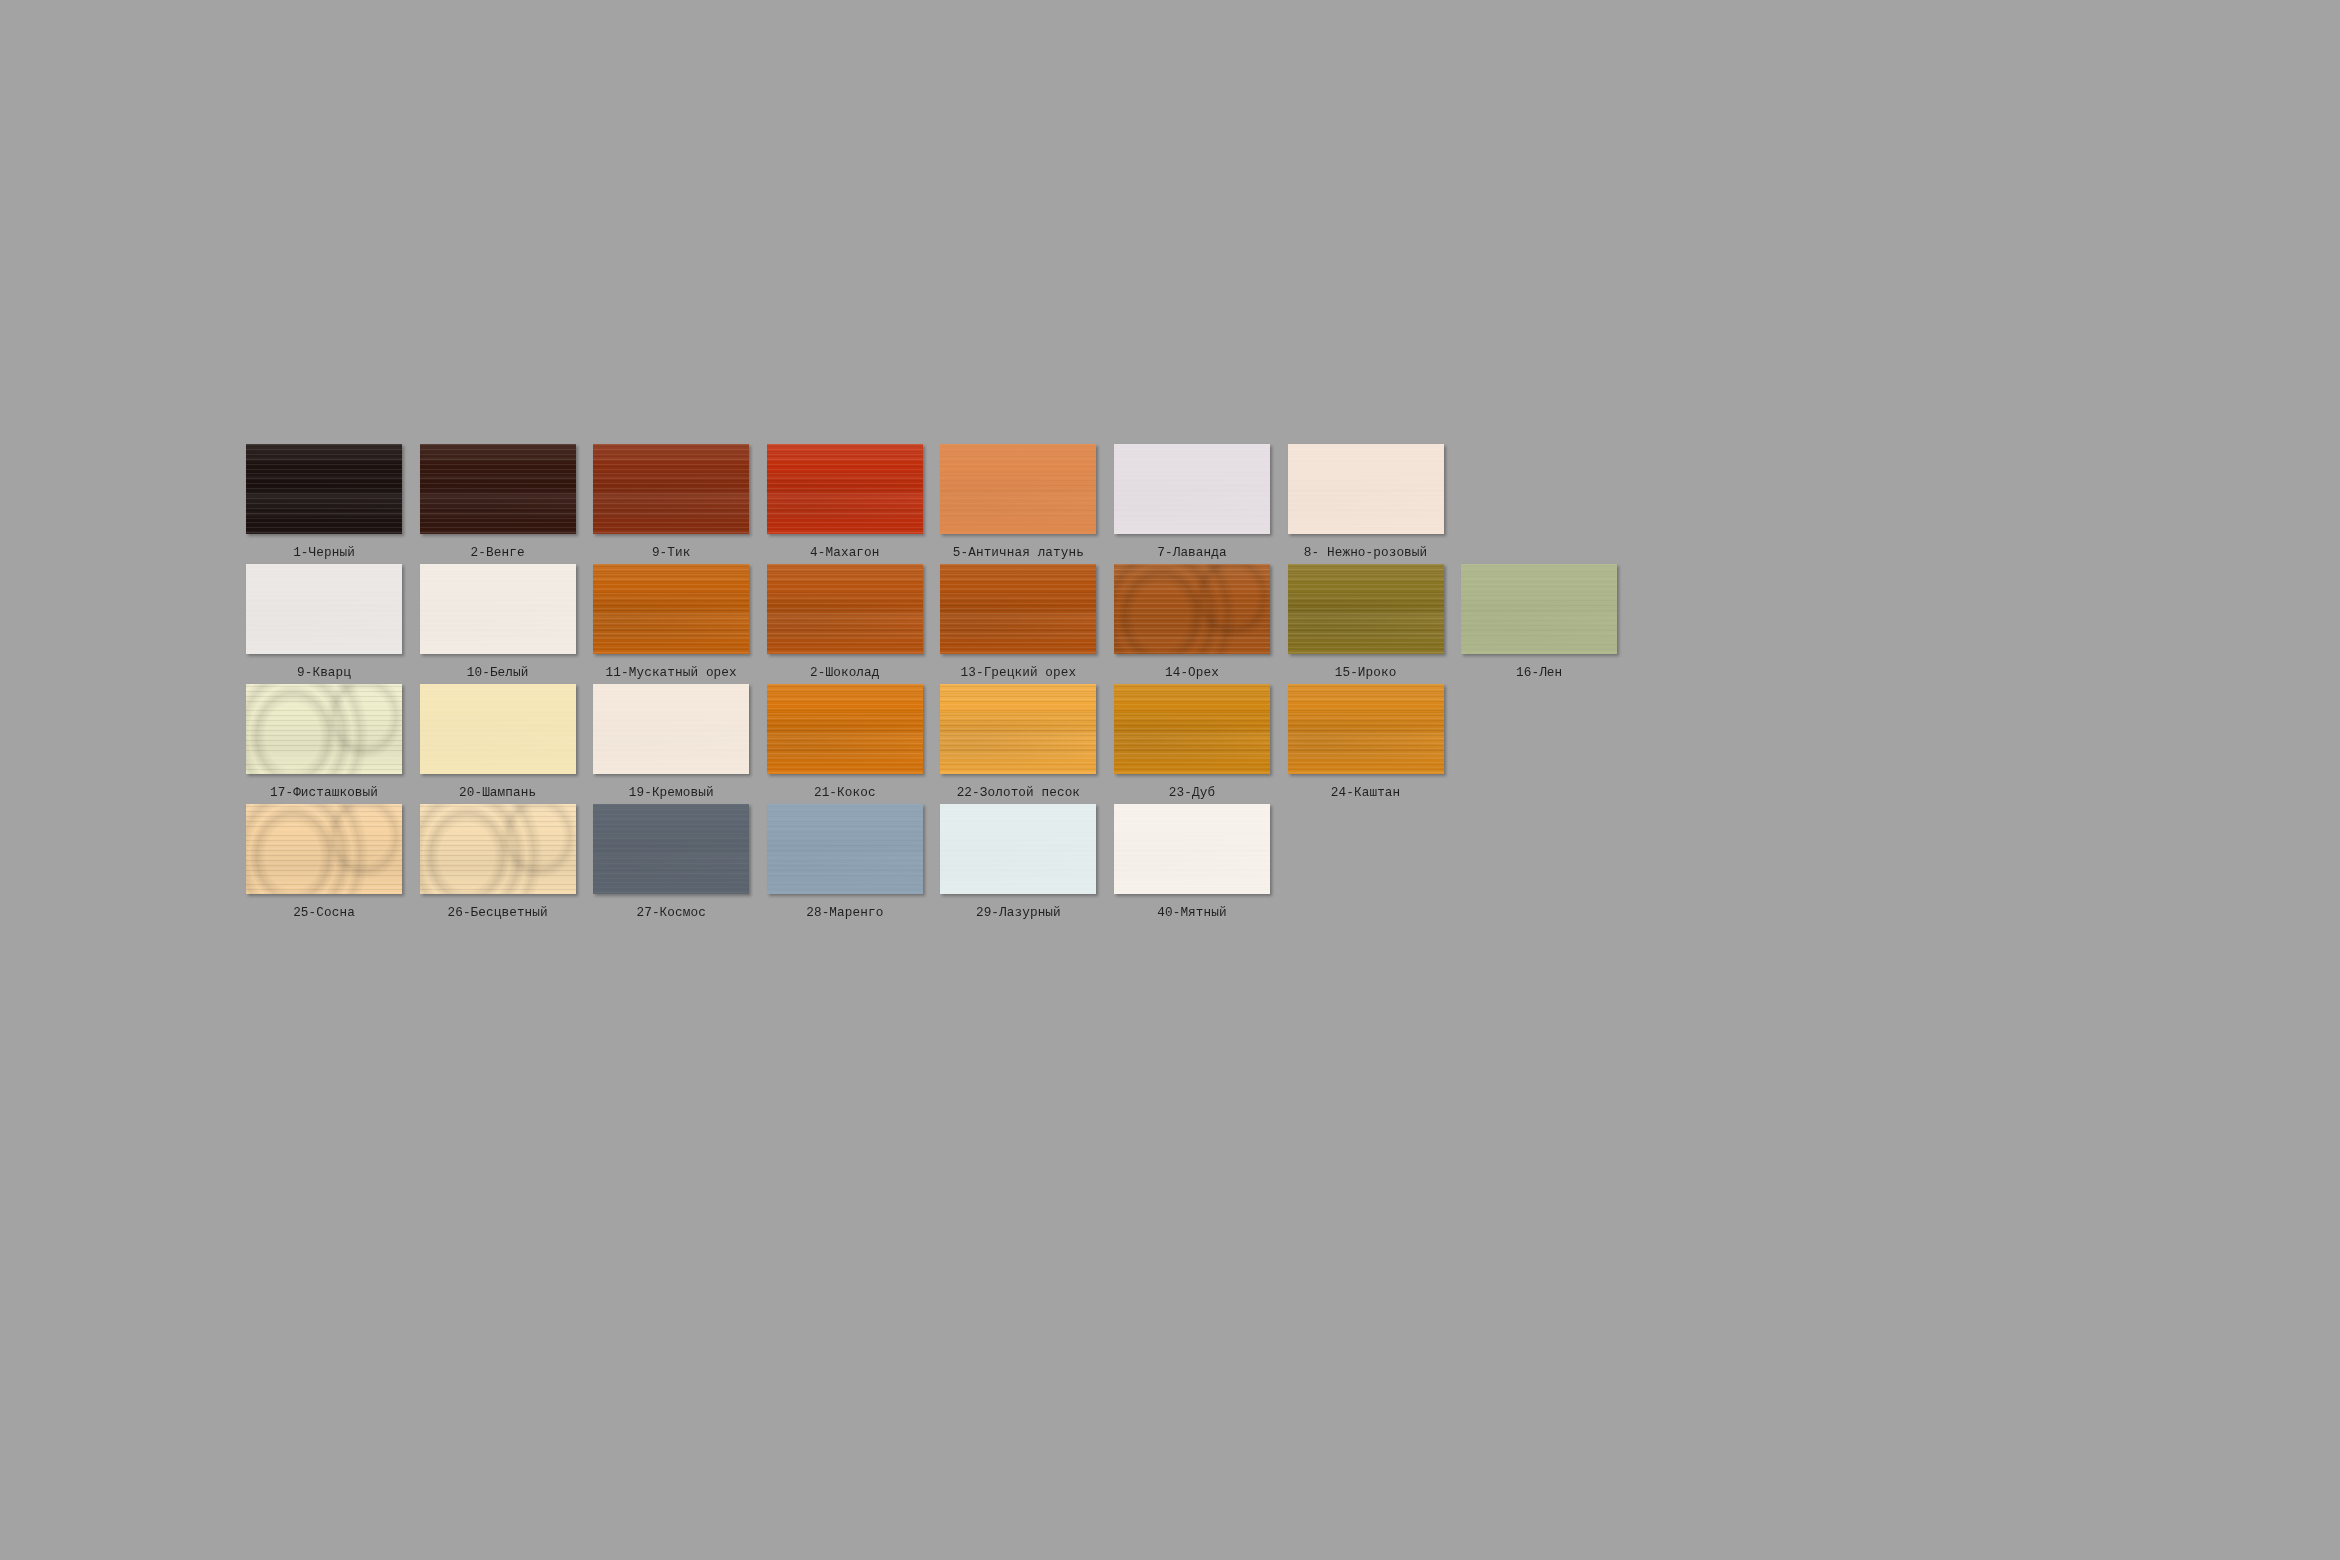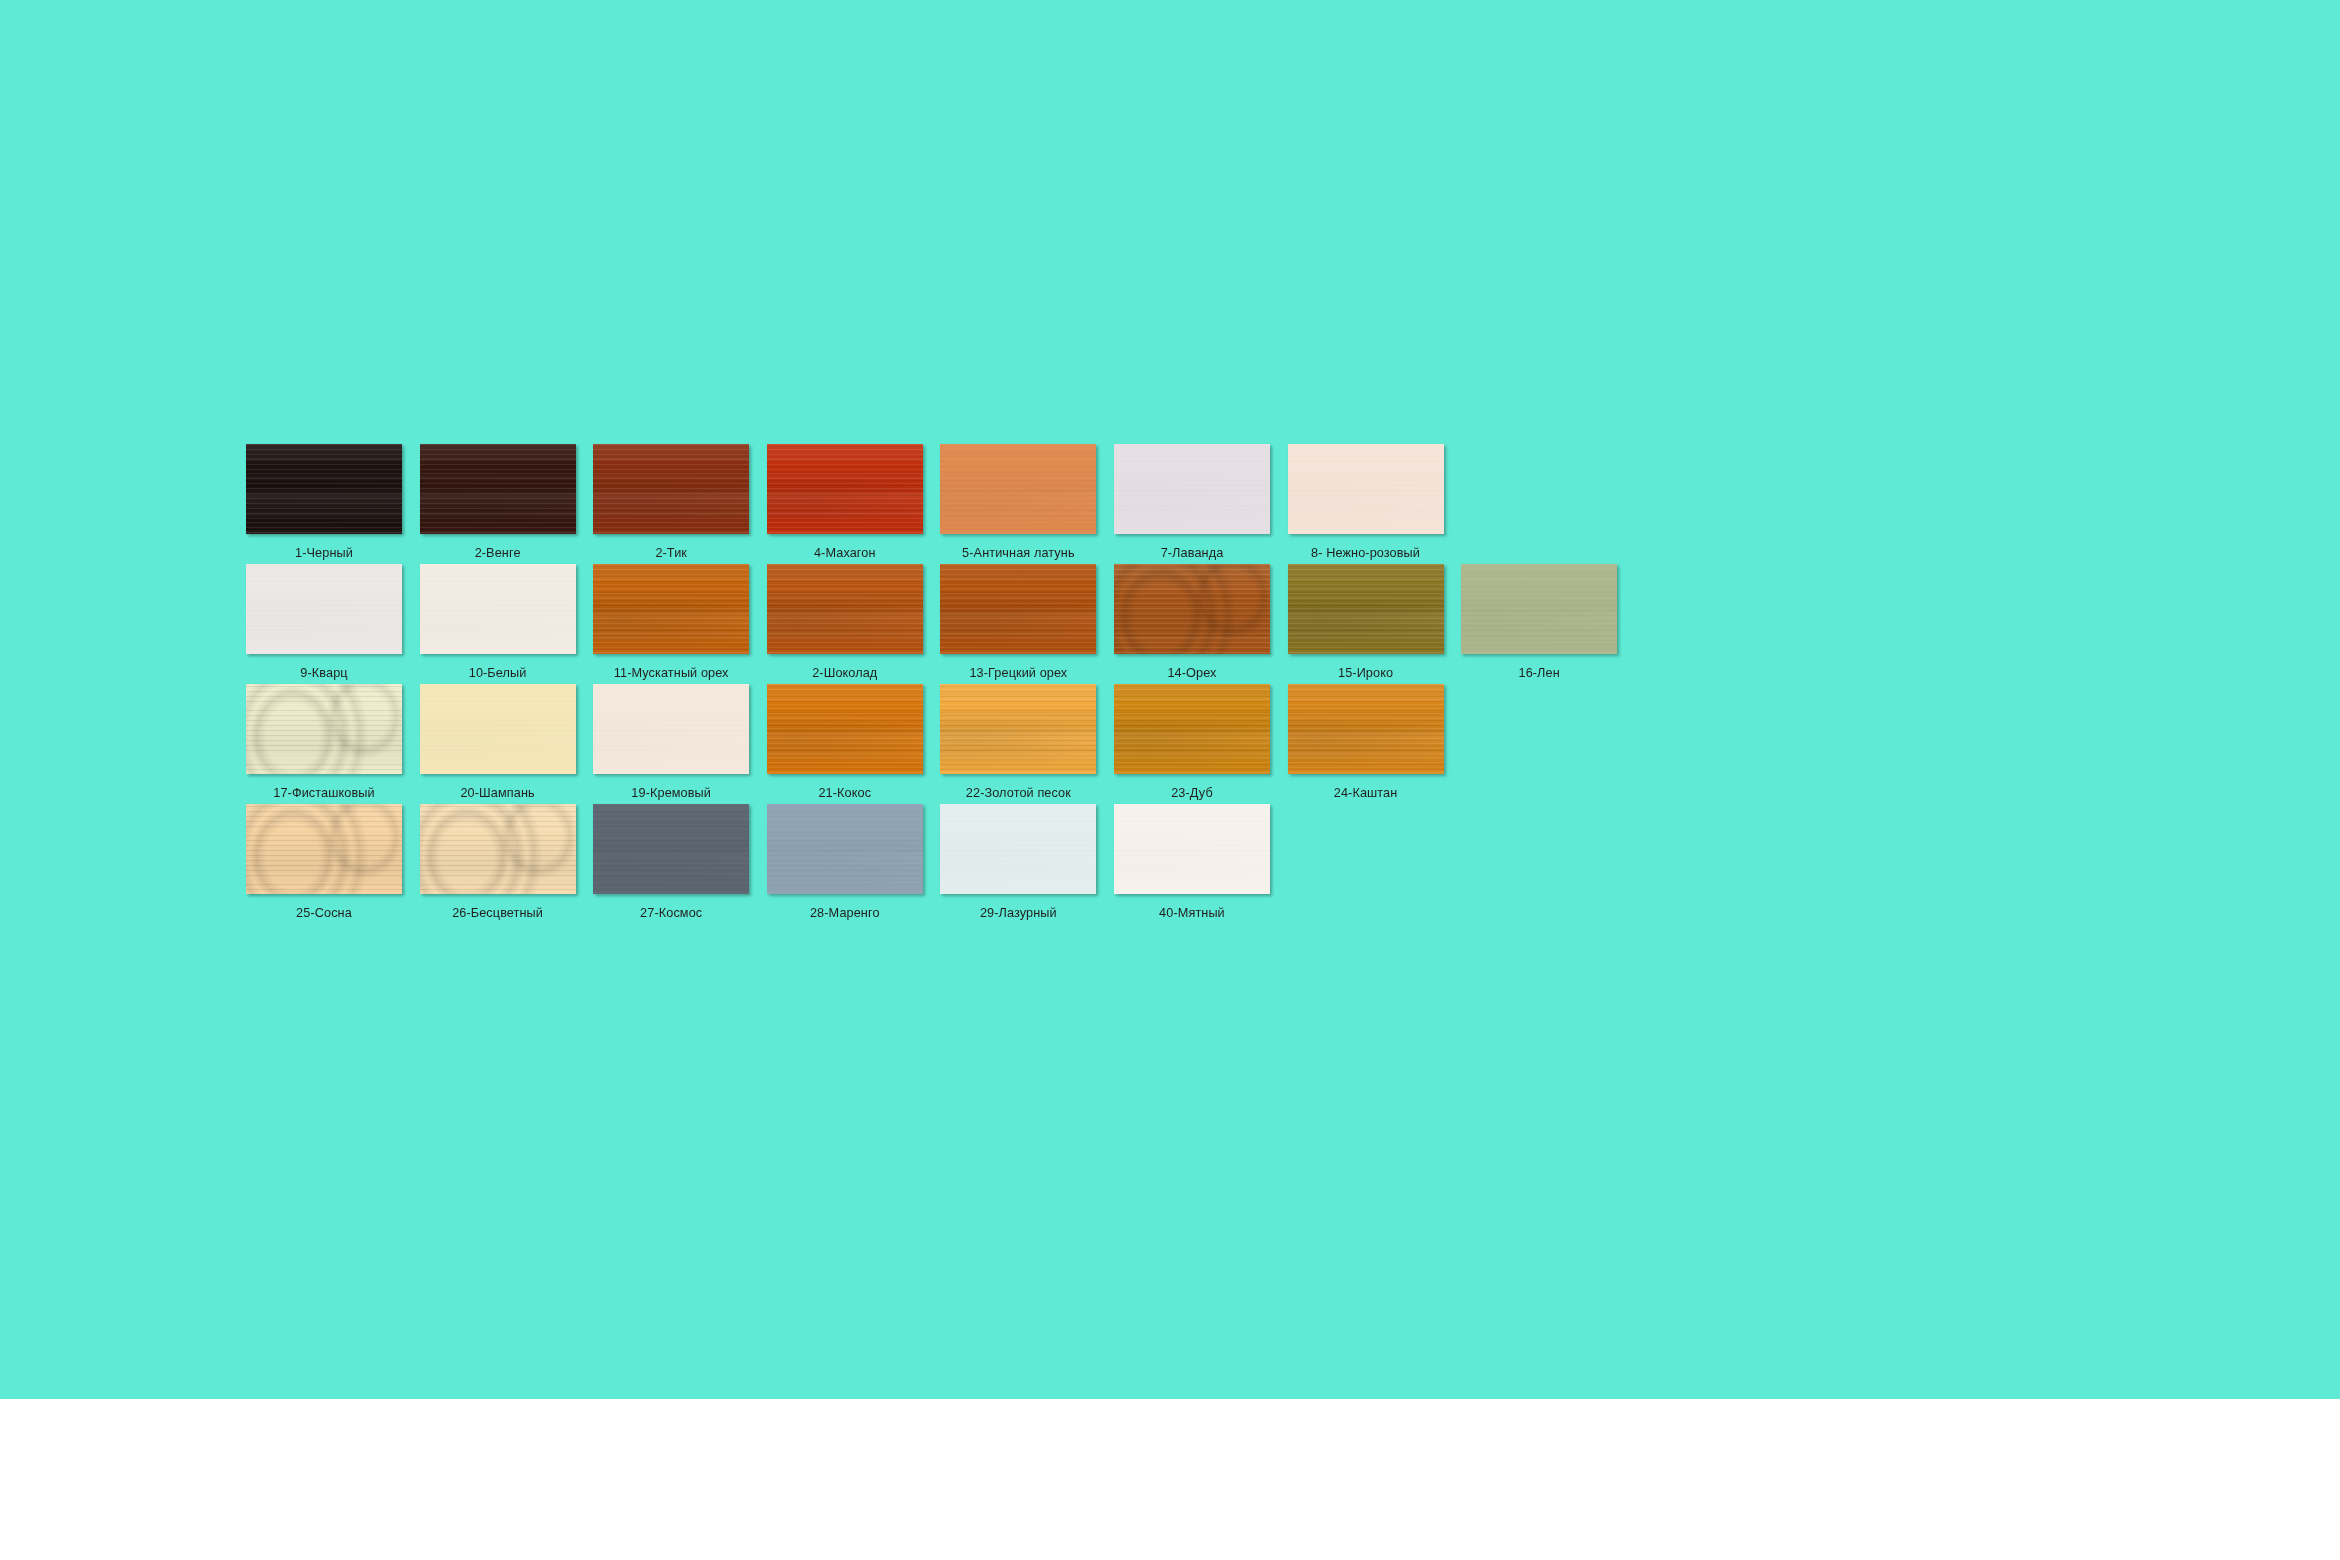"1-Черный" #palette-sheet { background: #5eead4 -> #a3a3a3; font-family: none -> Liberation Mono, monospace; height: 1399px -> 1560px }
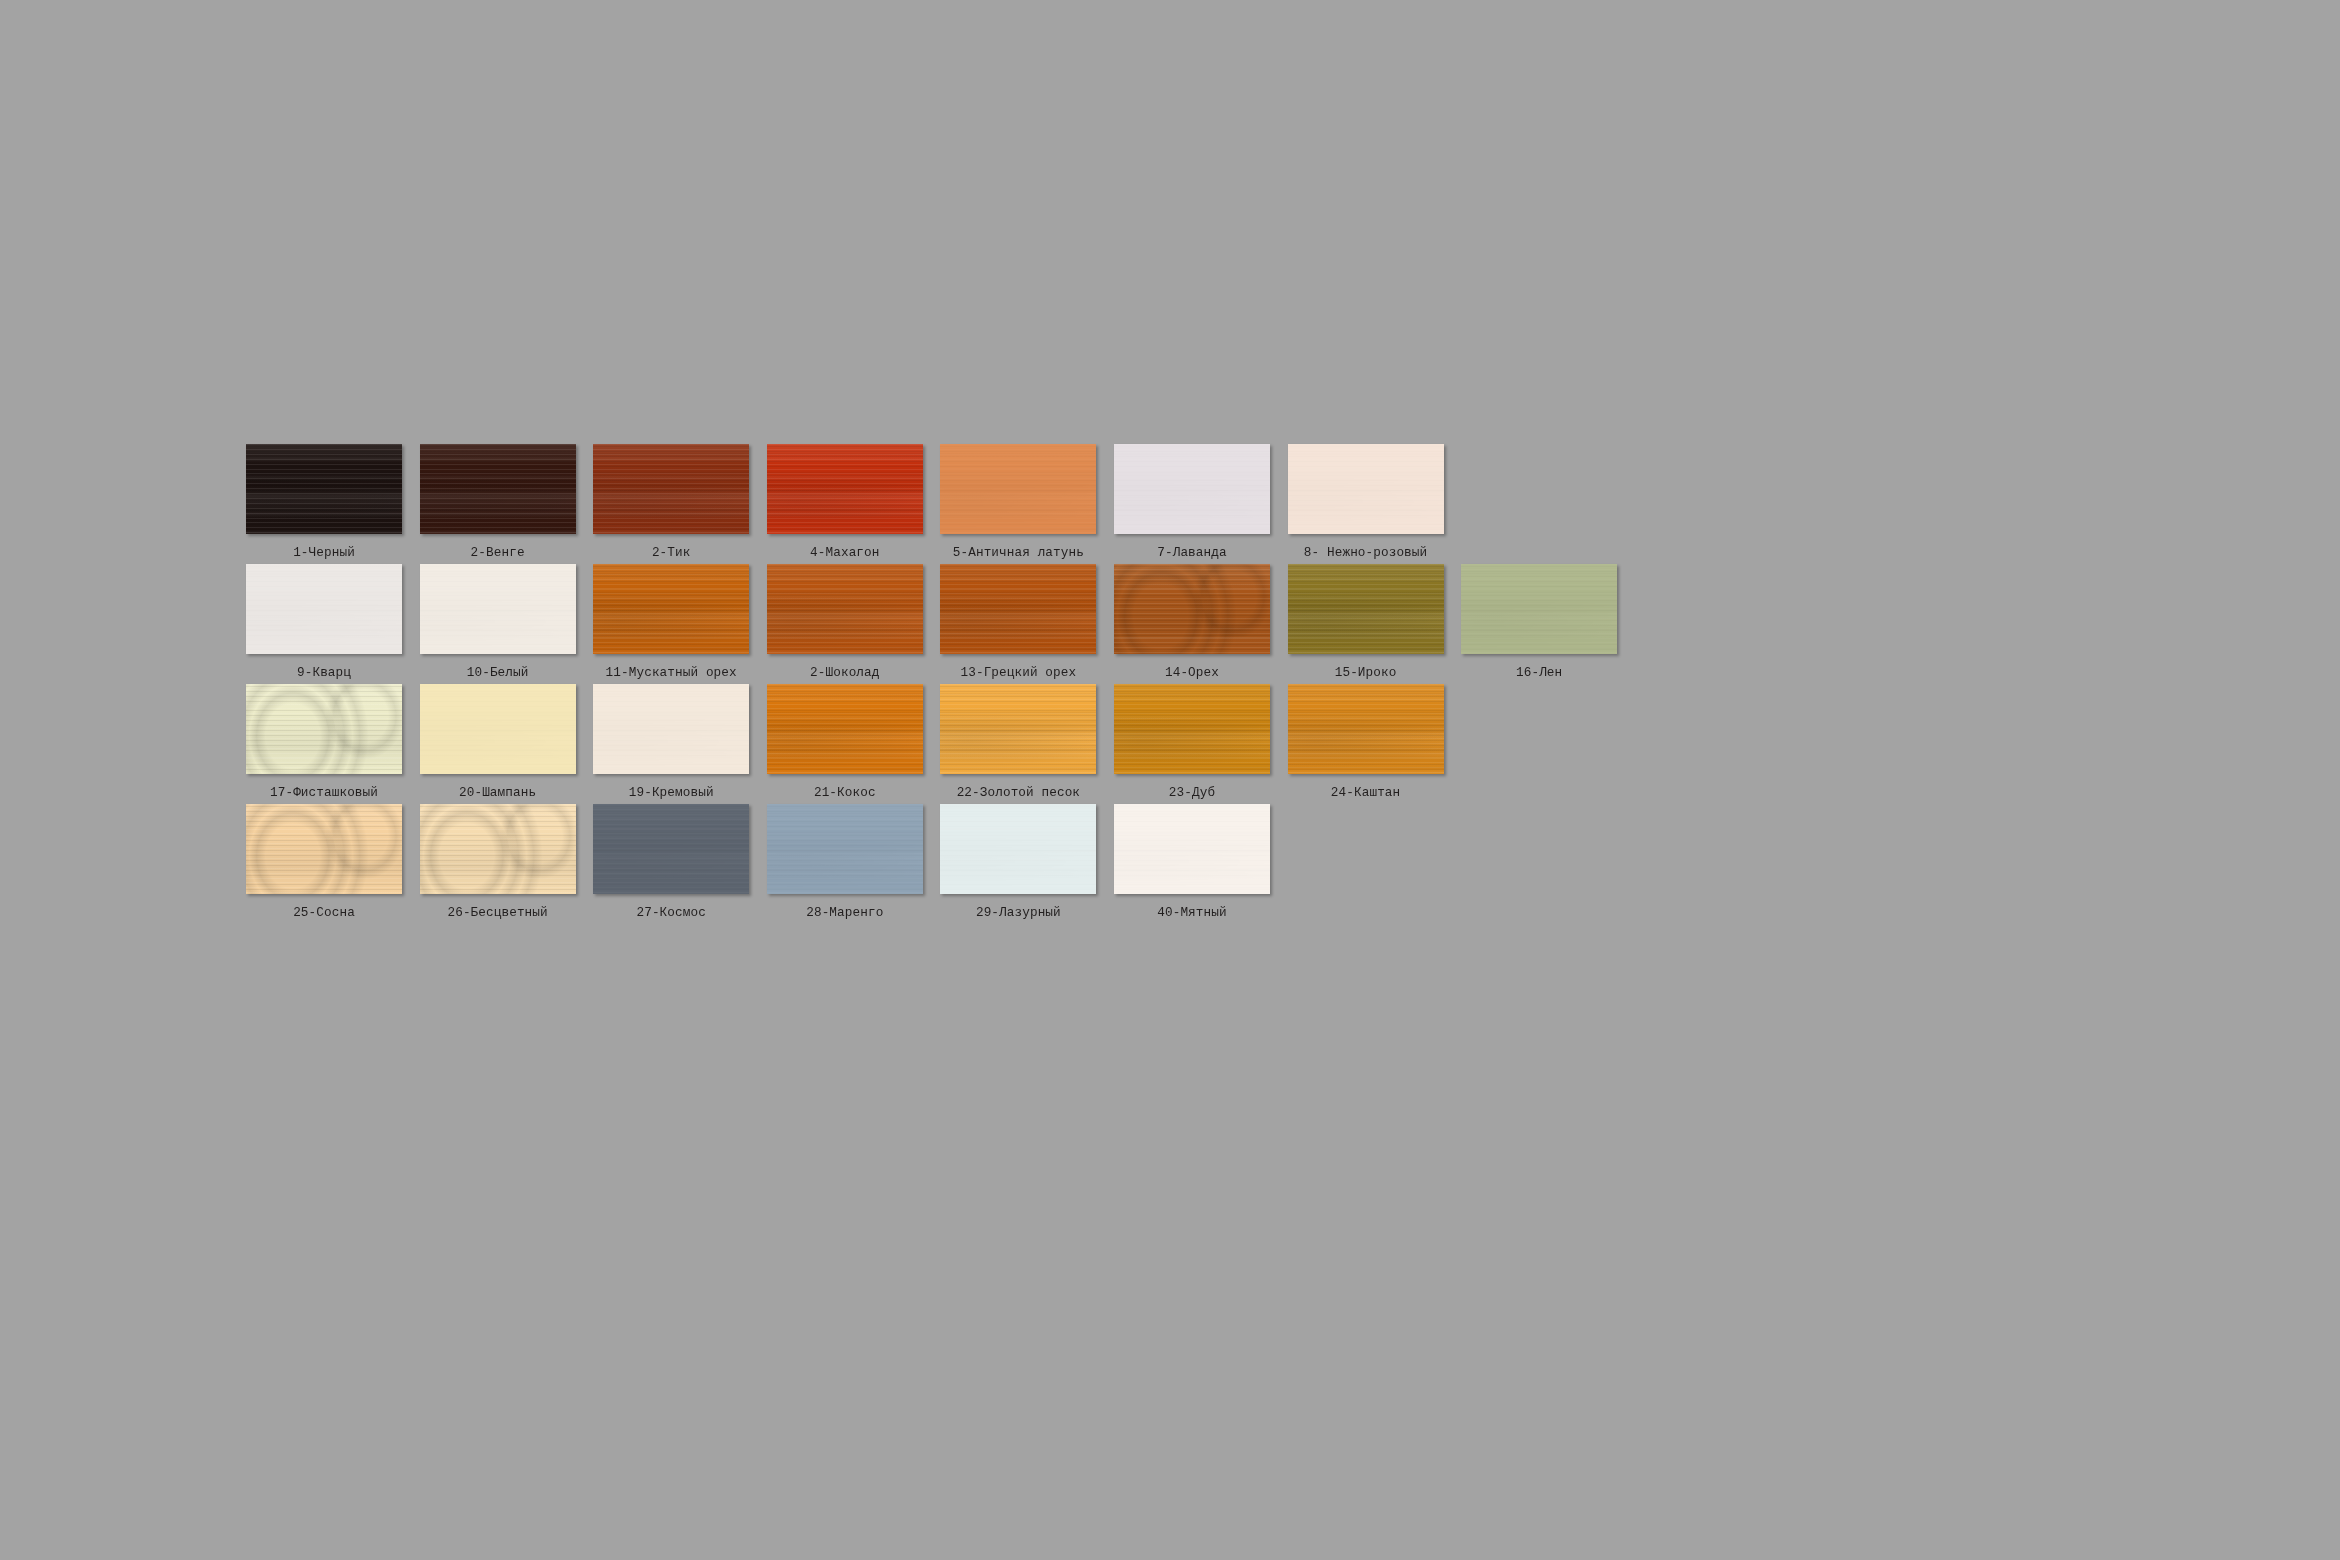"2-Тик" div.swatch-label { text: 2-Тик -> 9-Тик }
